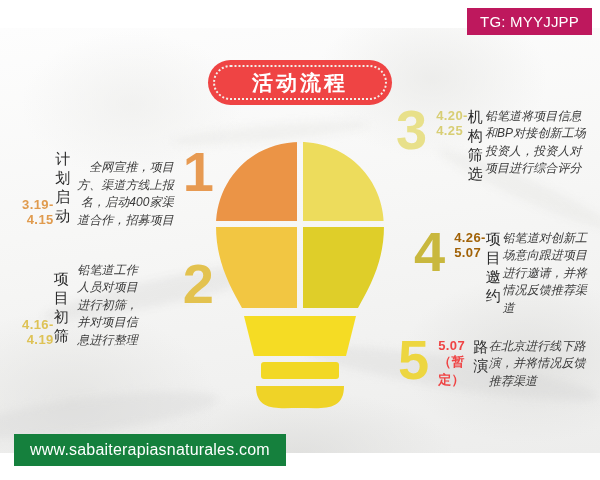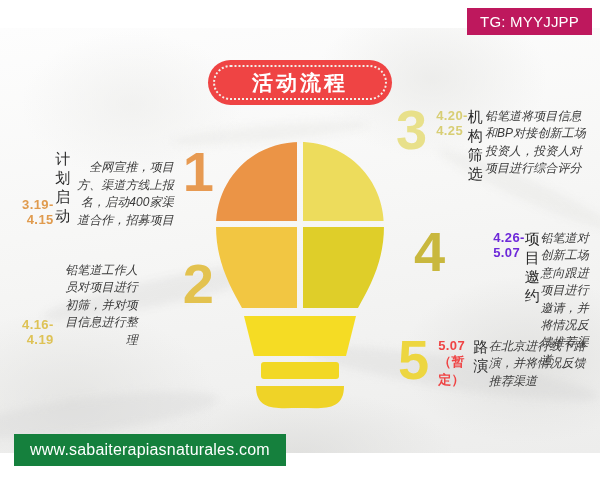"4.26-5.07" span.step-date { color: #6d28d9 -> #a16207; margin-left: 39px -> none }
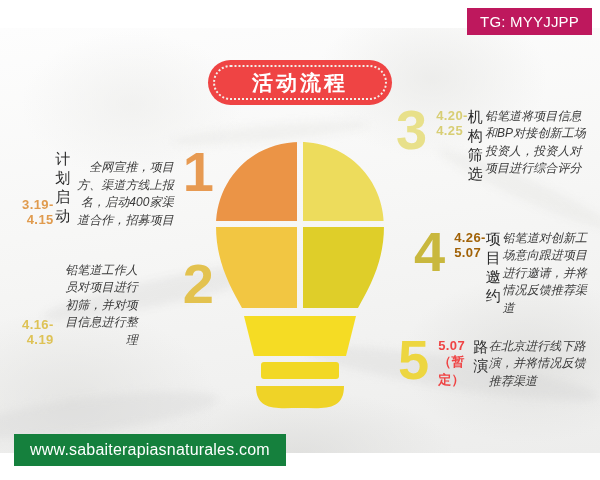"项目初筛" span.step-title { html: none -> <span>项目初筛</span> }
